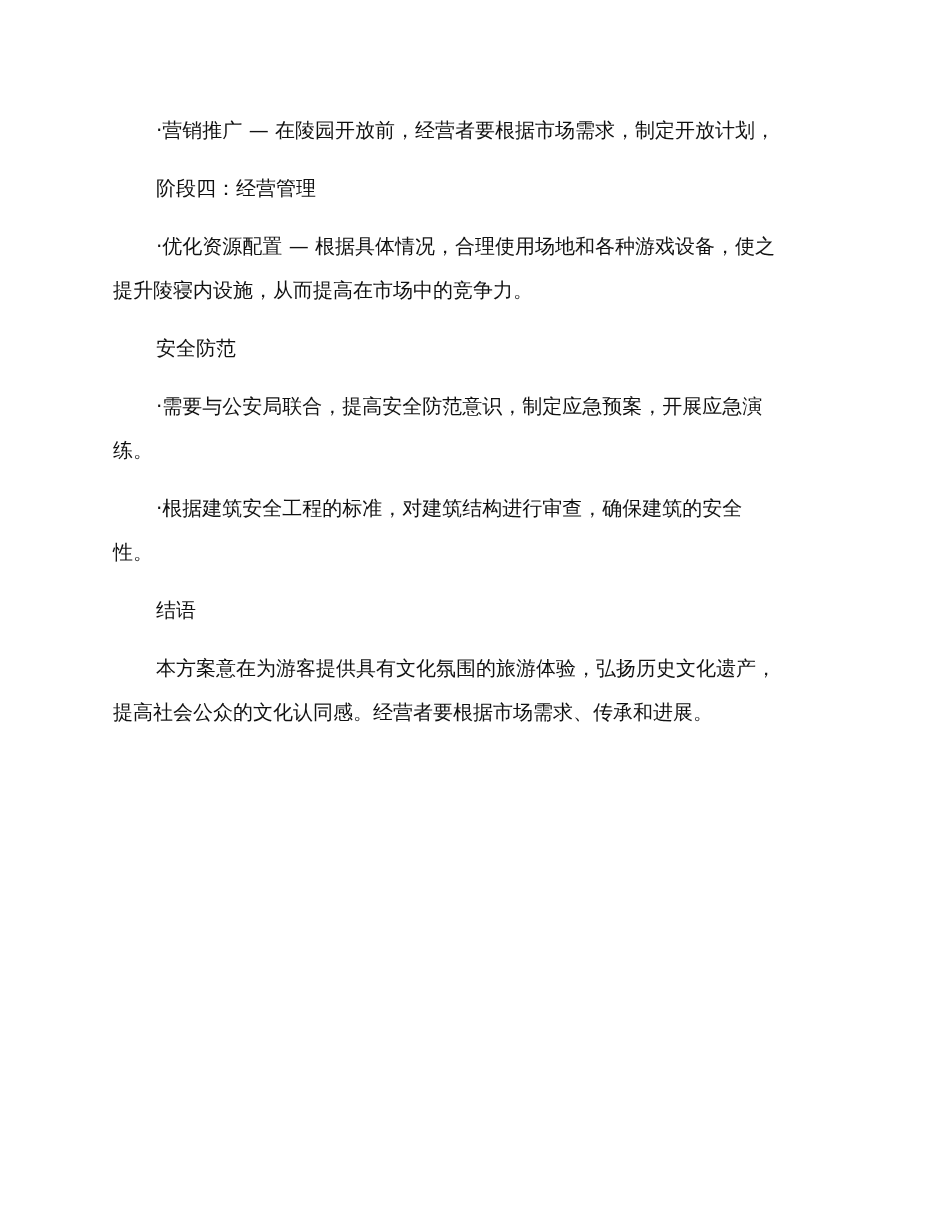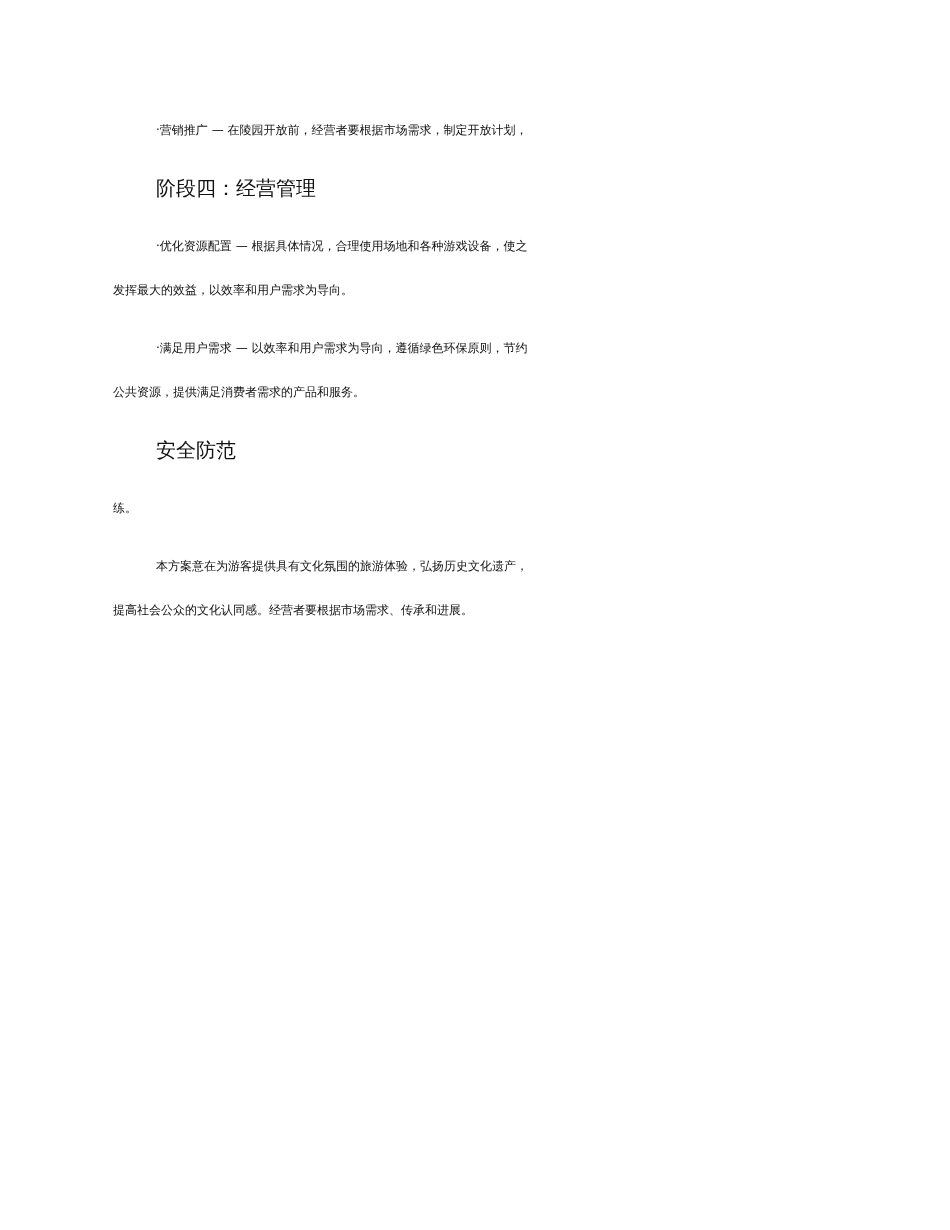"·营销推广 — 在陵园开放前，经营者要根据市场需求，制定开放计划，" .p { font-size: 12px -> 20px }
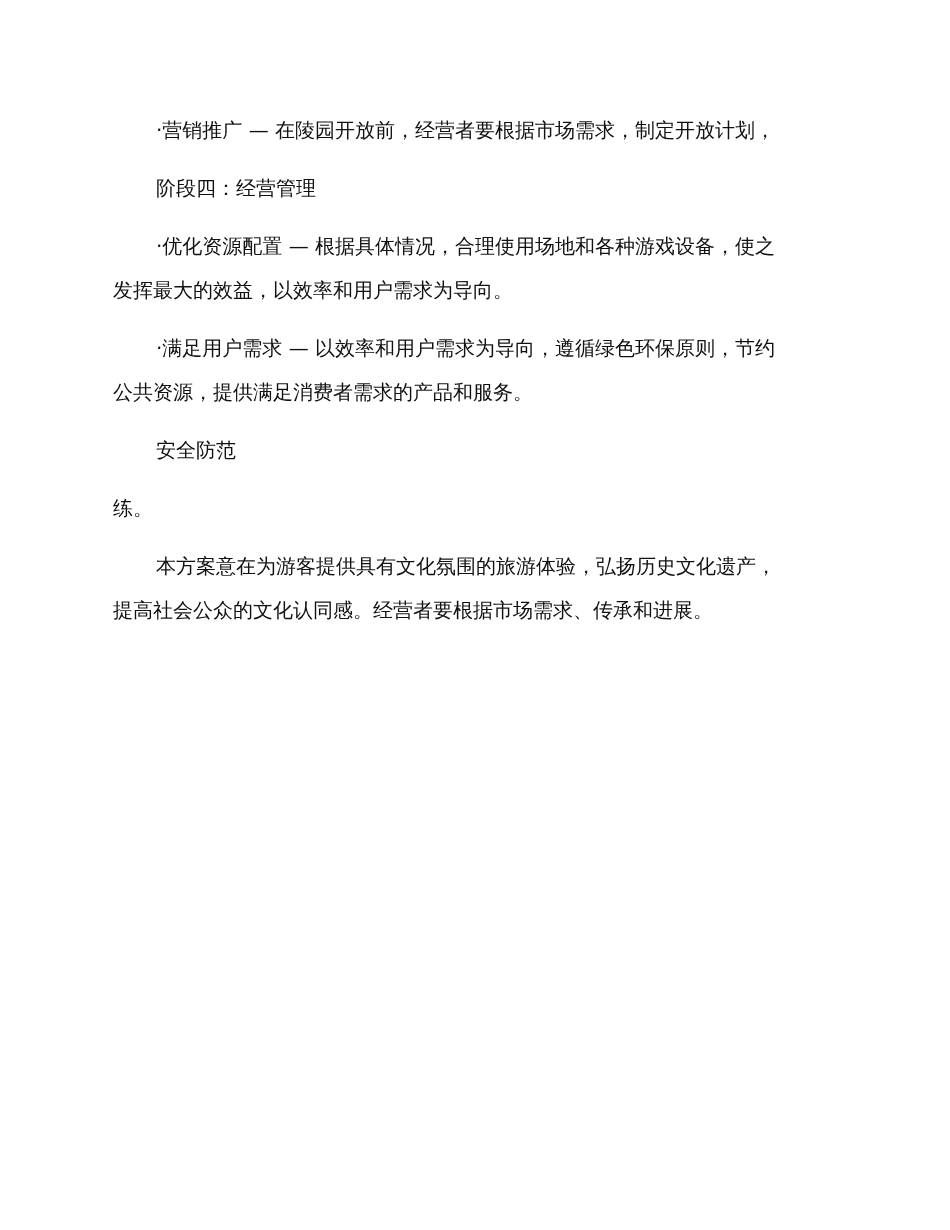"发挥最大的效益，以效率和用户需求为导向。" span.line { text: 发挥最大的效益，以效率和用户需求为导向 -> 提升陵寝内设施，从而提高在市场中的竞争力 }
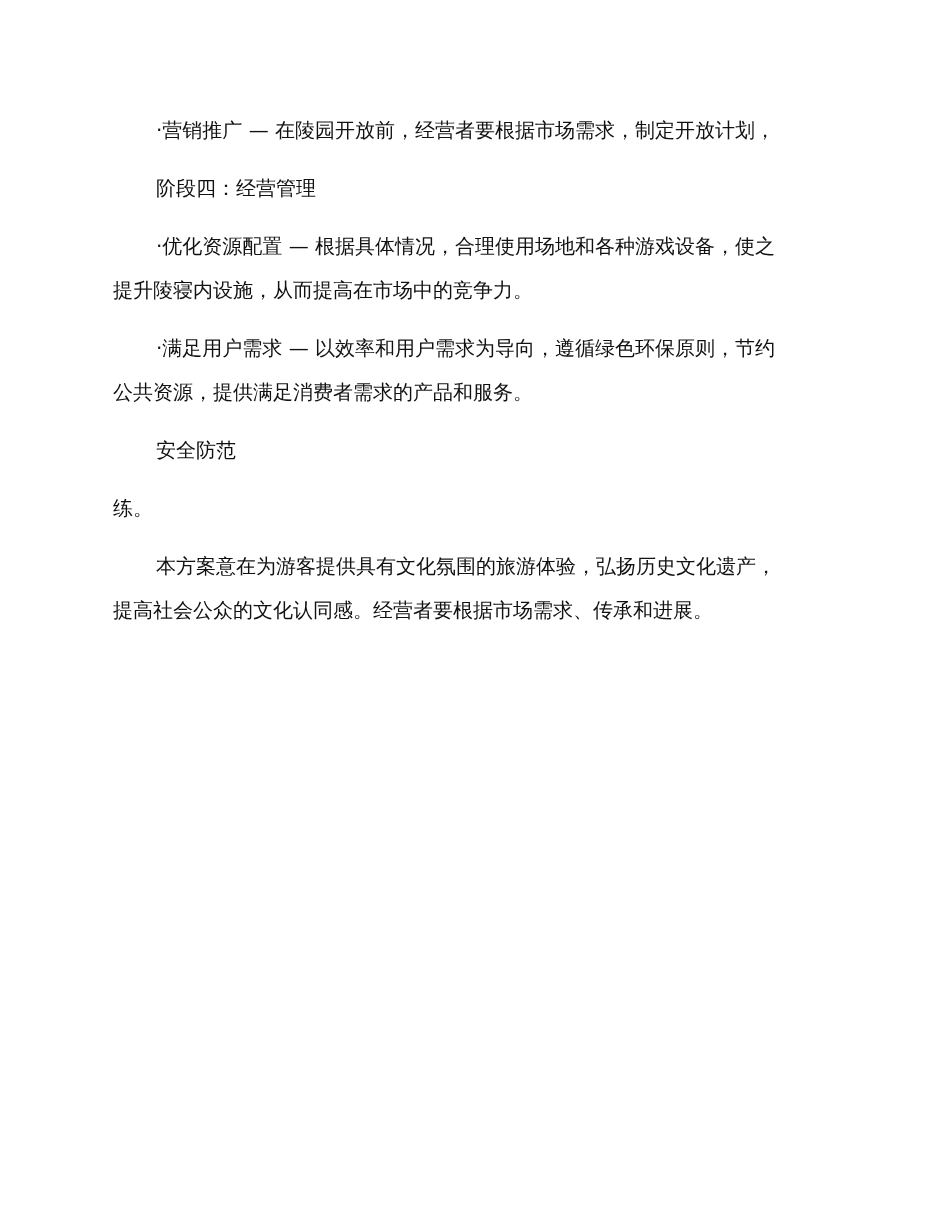"·满足用户需求 — 以效率和用户需求为导向，遵循绿色环保原则，节约" div.p { html: <div> <span>·满足用户需求 — 以效率和用户需求为导向，遵循绿色环保原则，节约</span> <span>公共资源，提供满足消费者需求的产品和服务。</span> </div> -> none }
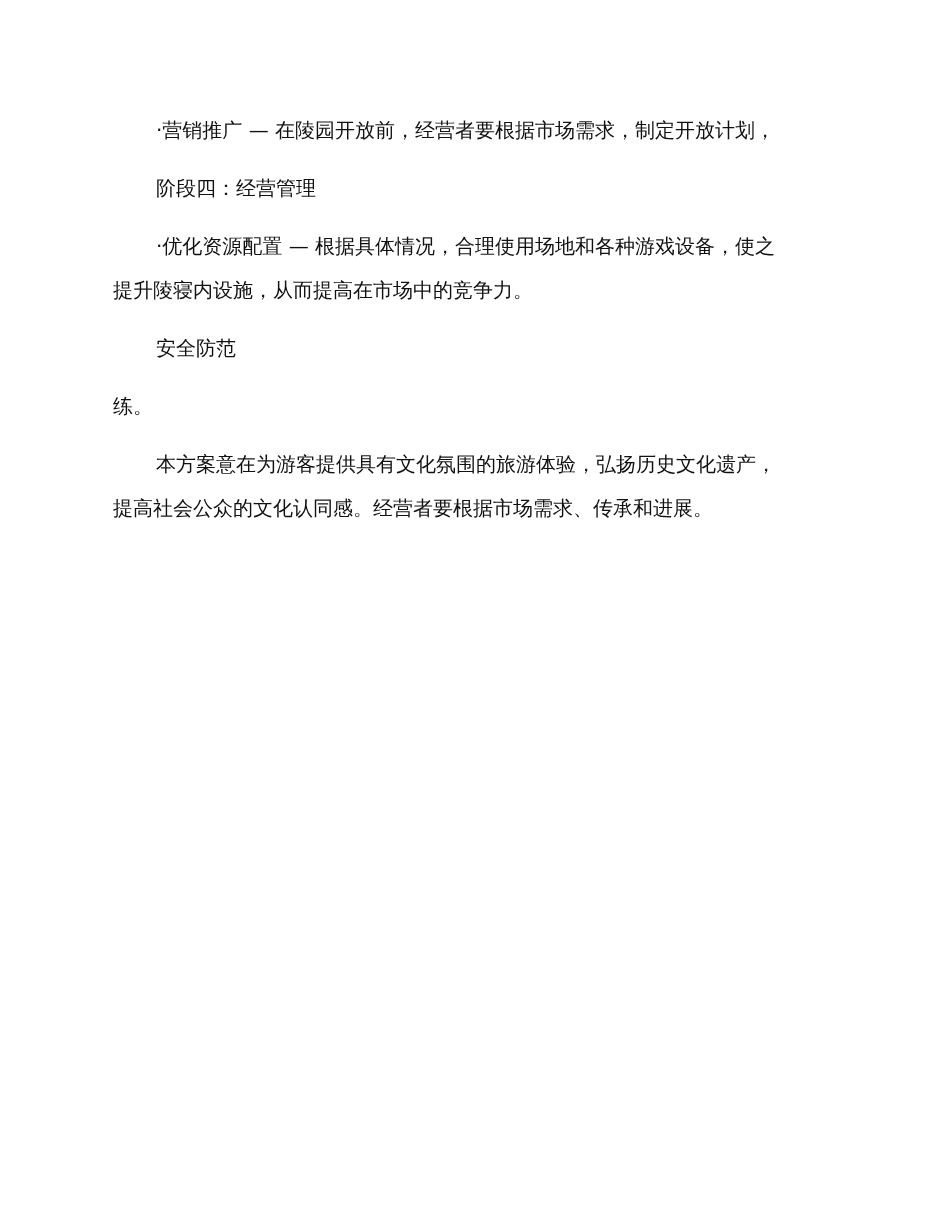"·需要与公安局联合，提高安全防范意识，制定应急预案，开展应急演" span.line { html: none -> <span>·需要与公安局联合，提高安全防范意识，制定应急预案，开展应急演</span> }
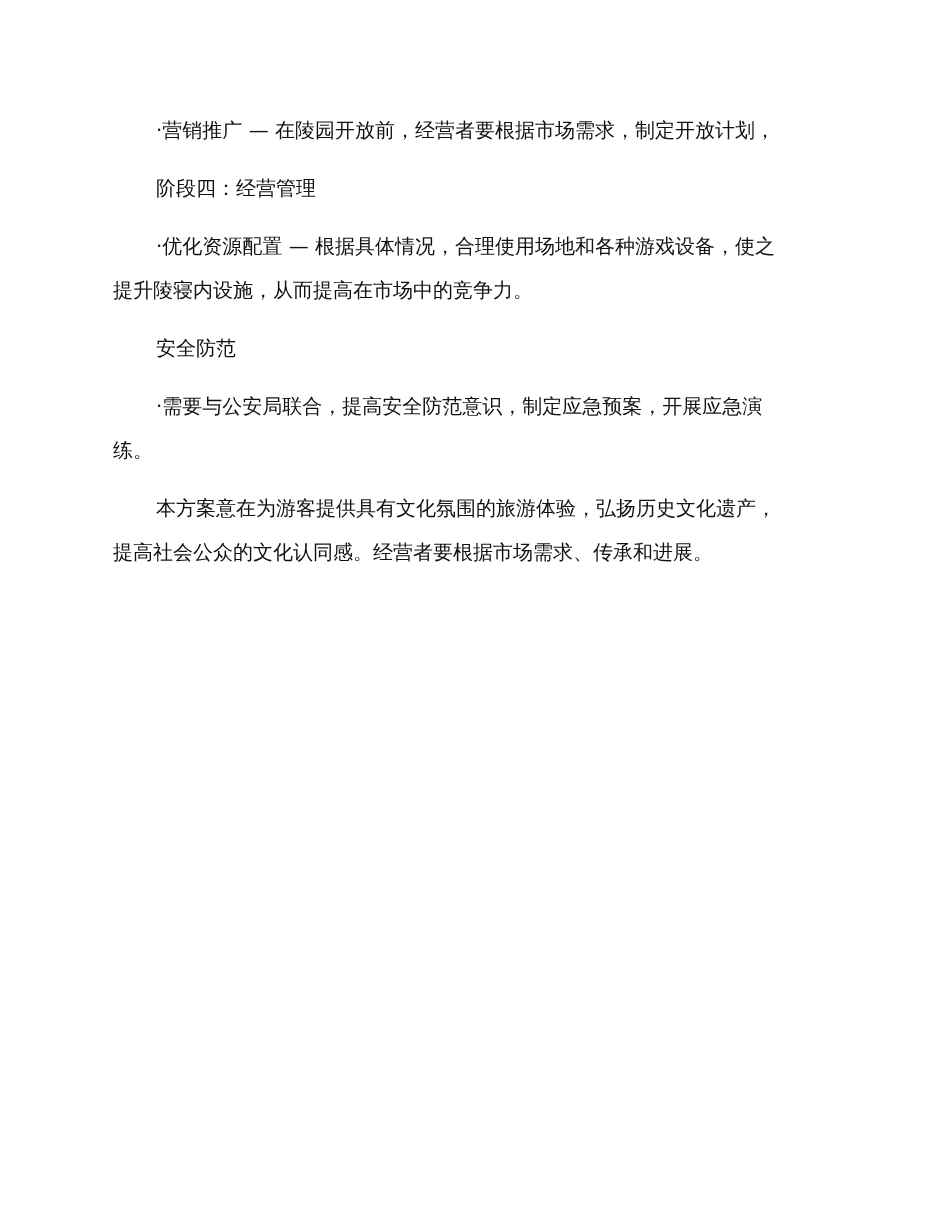"·根据建筑安全工程的标准，对建筑结构进行审查，确保建筑的安全" div.p { html: none -> <div> <span>·根据建筑安全工程的标准，对建筑结构进行审查，确保建筑的安全</span> <span>性。</span> </div> }
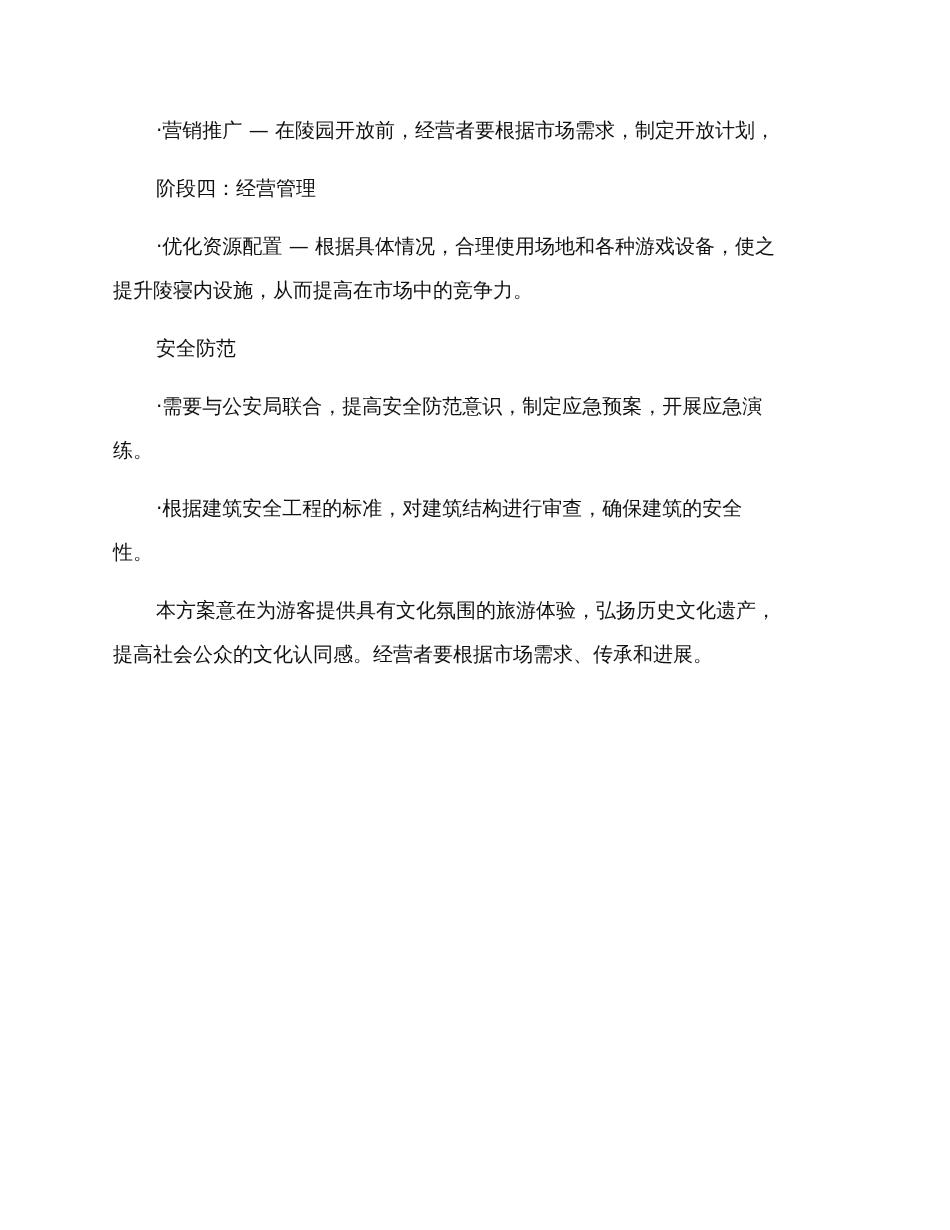"结语" div.h { html: none -> <div>结语</div> }
